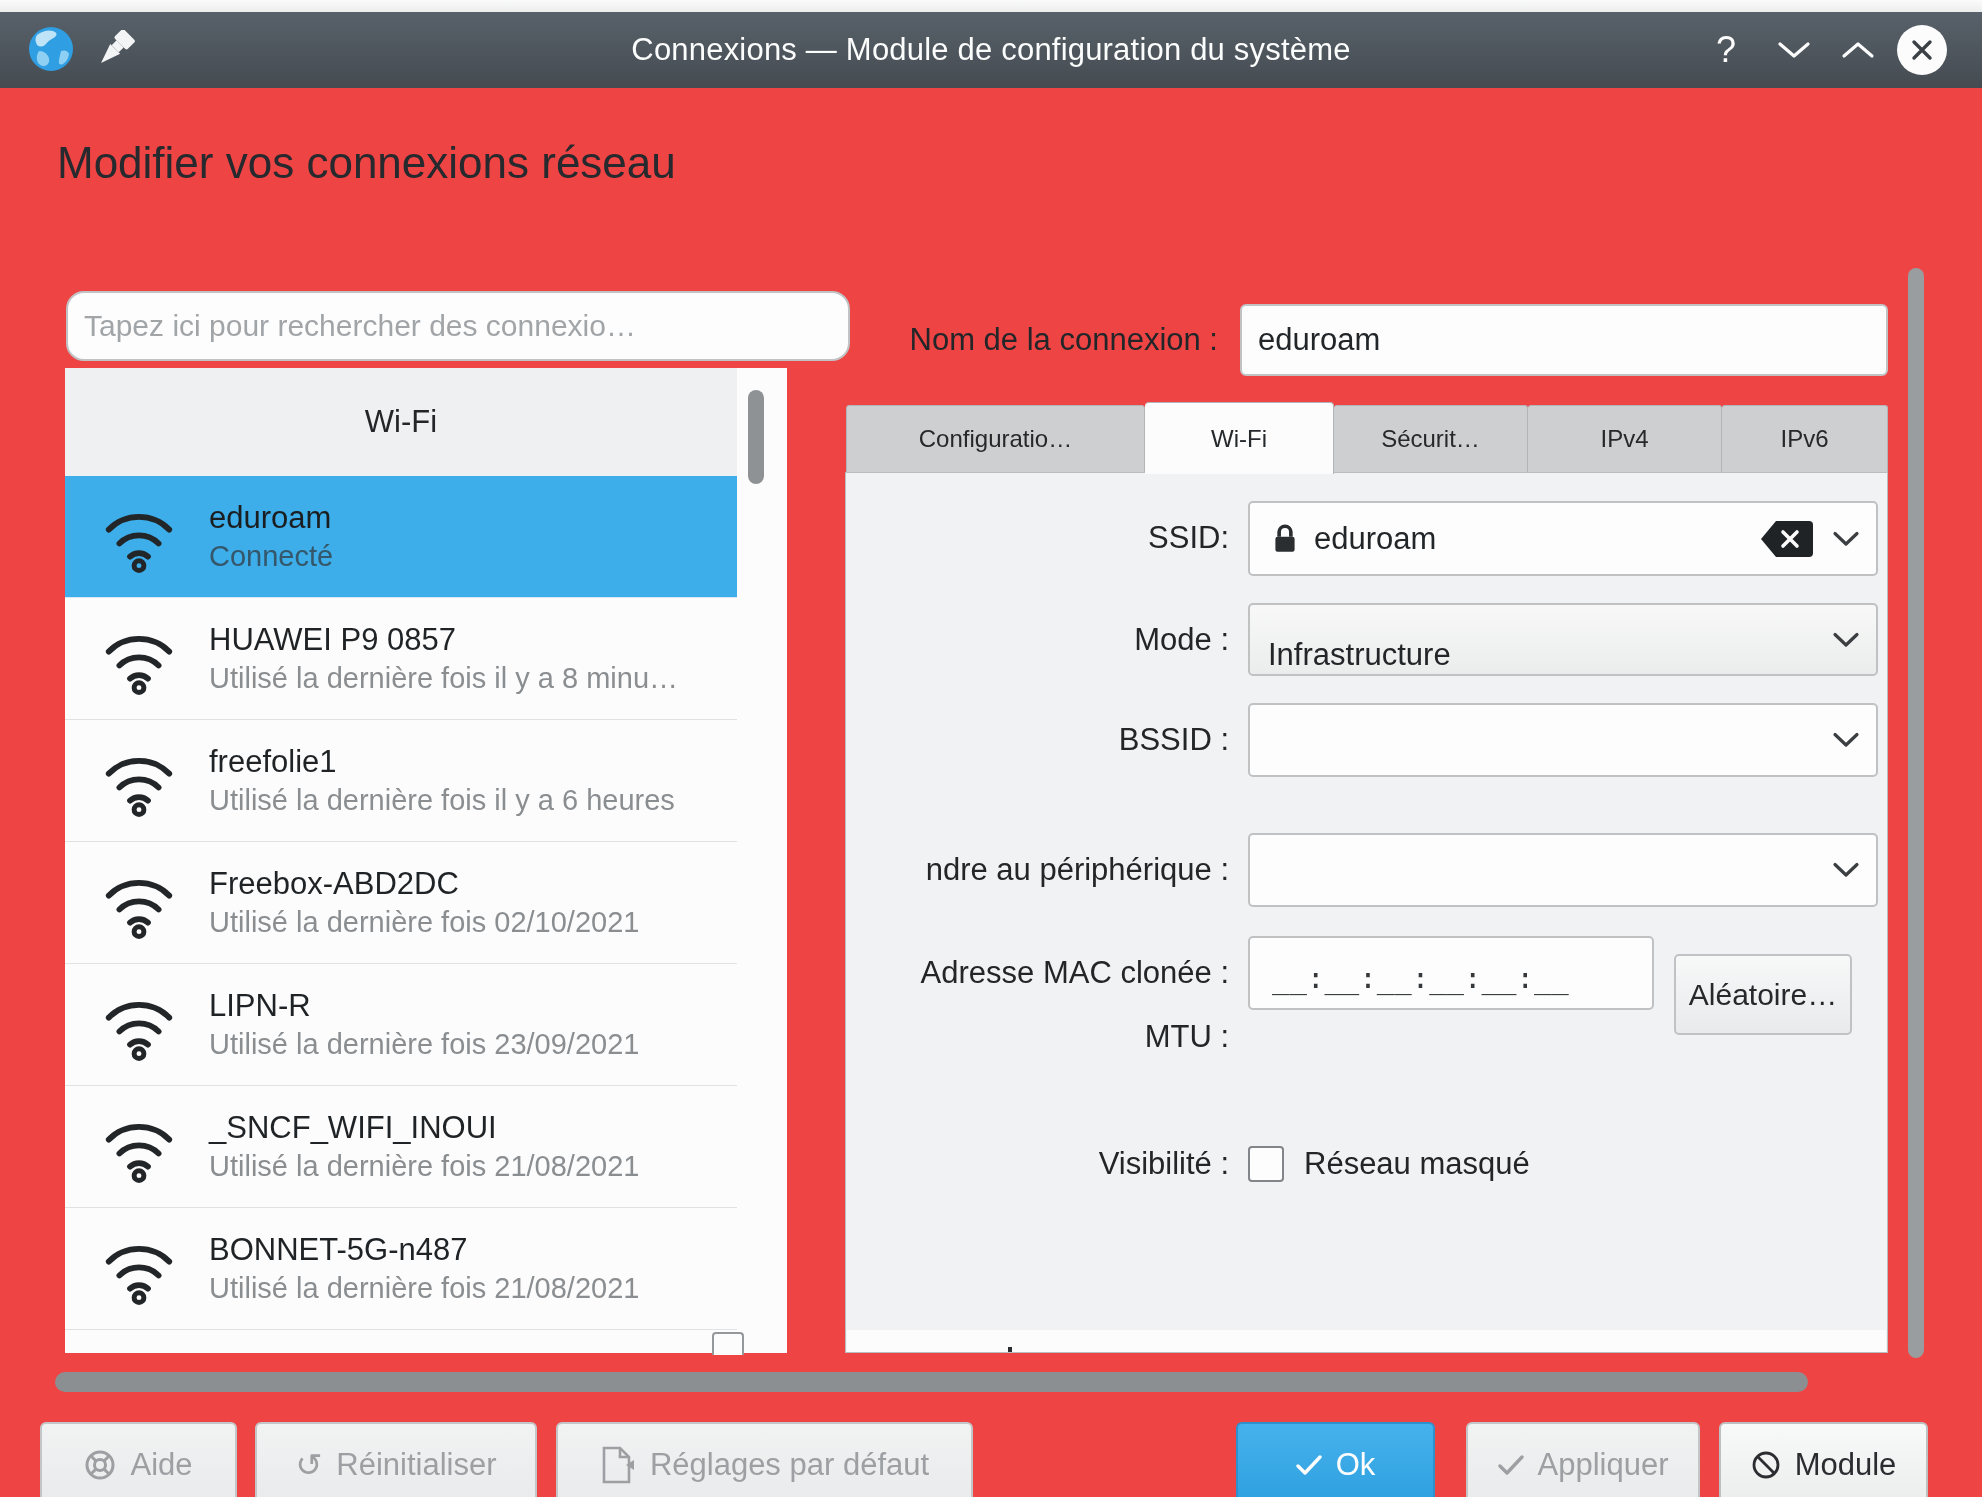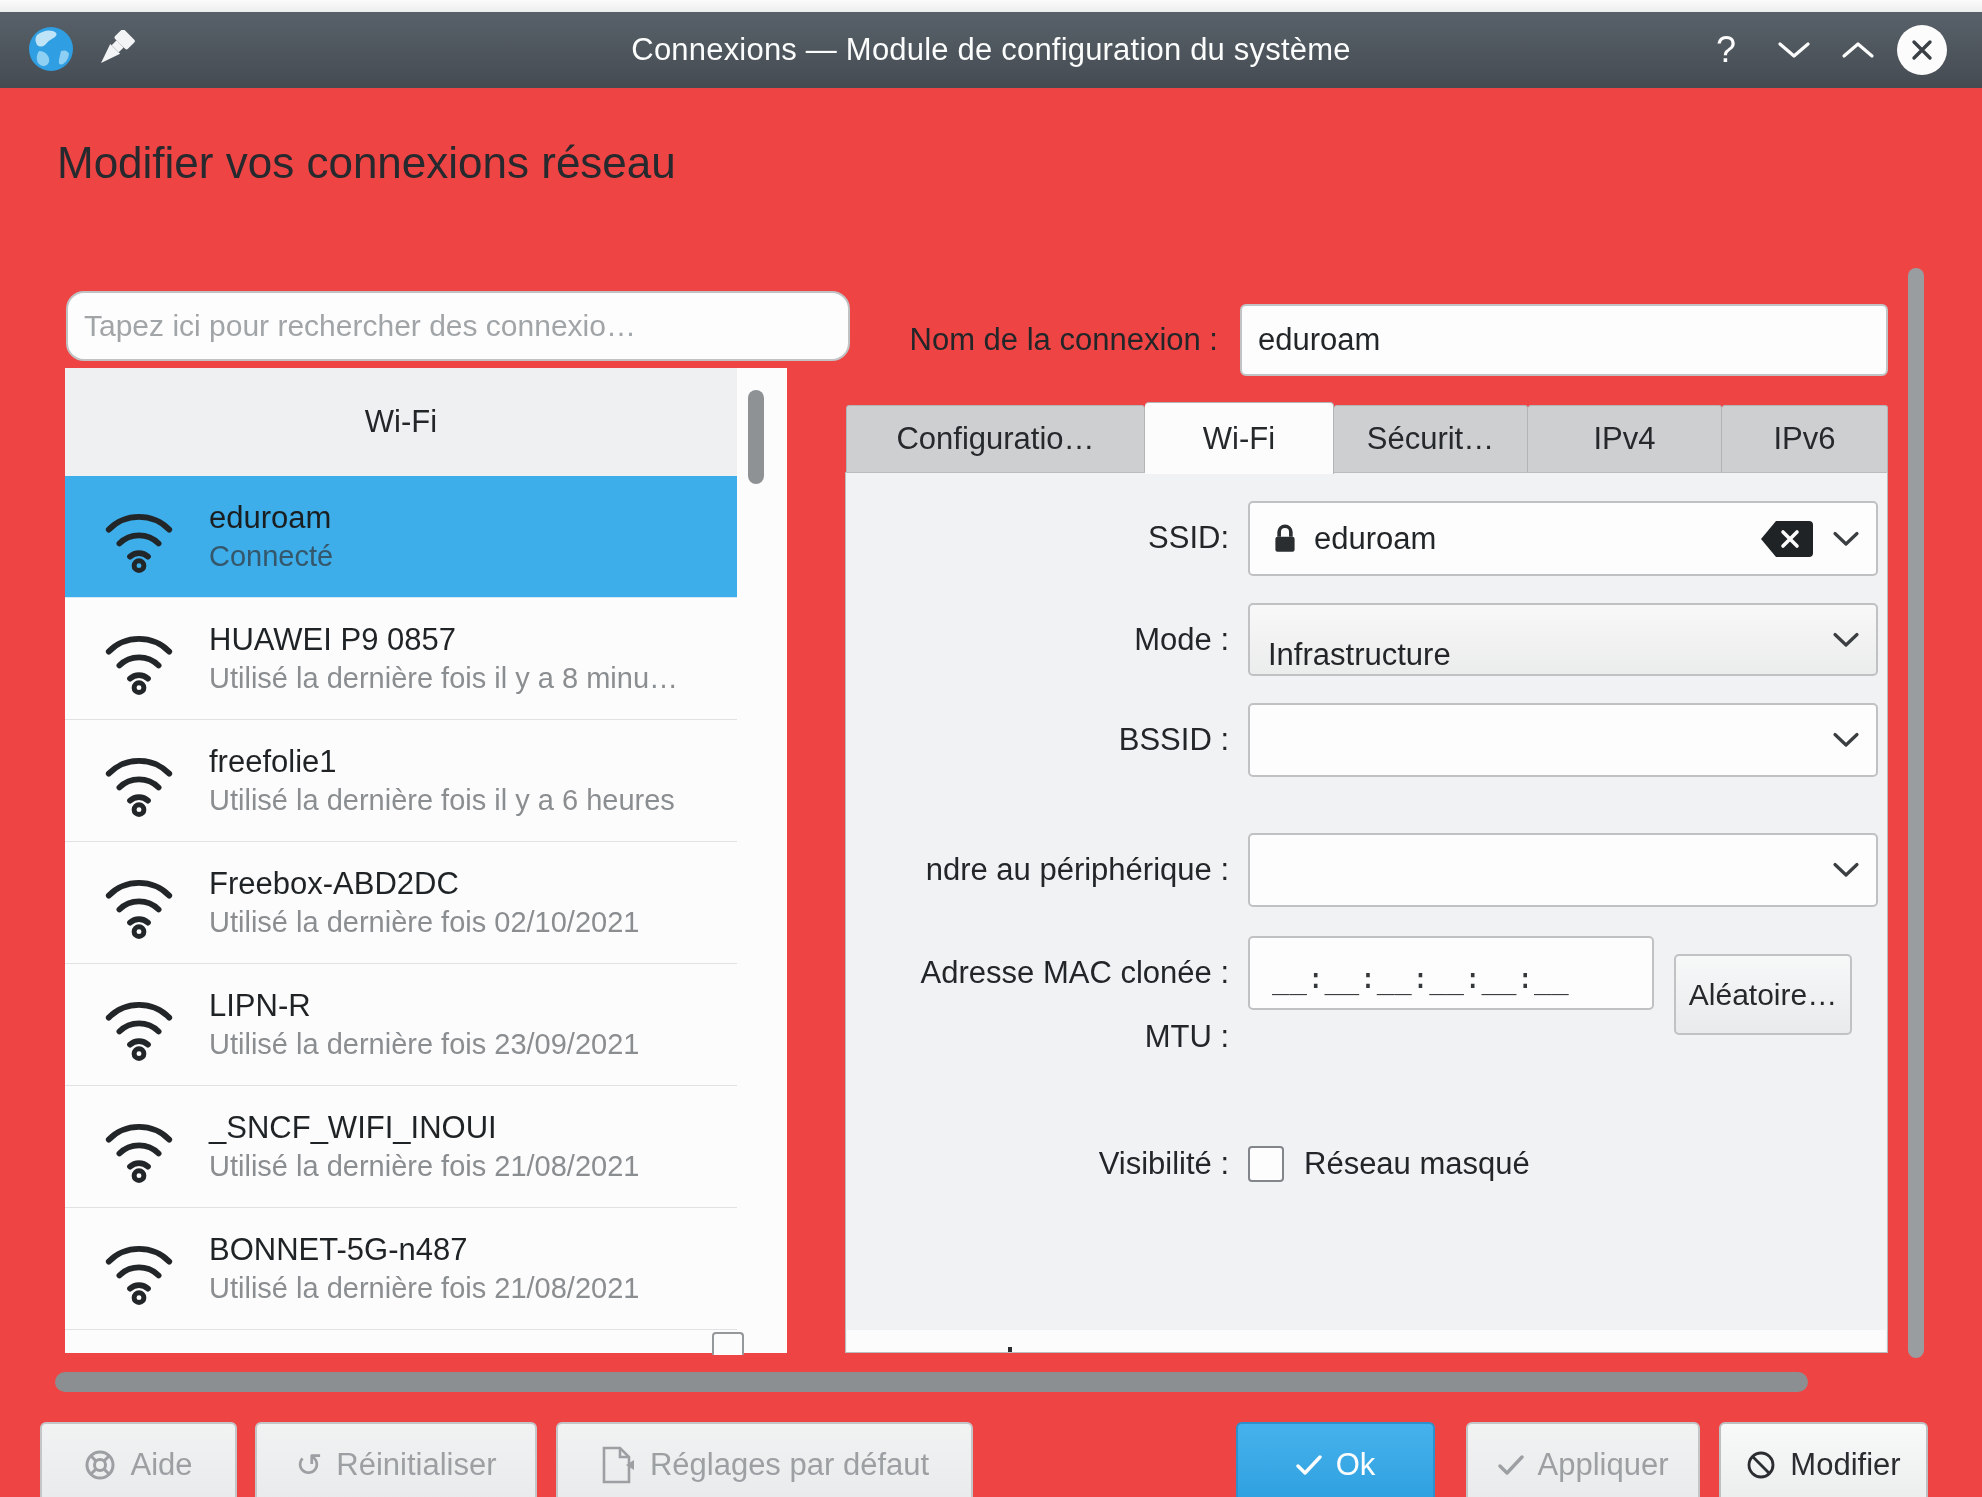"Configuratio…" .tab { font-size: 31px -> 24px }
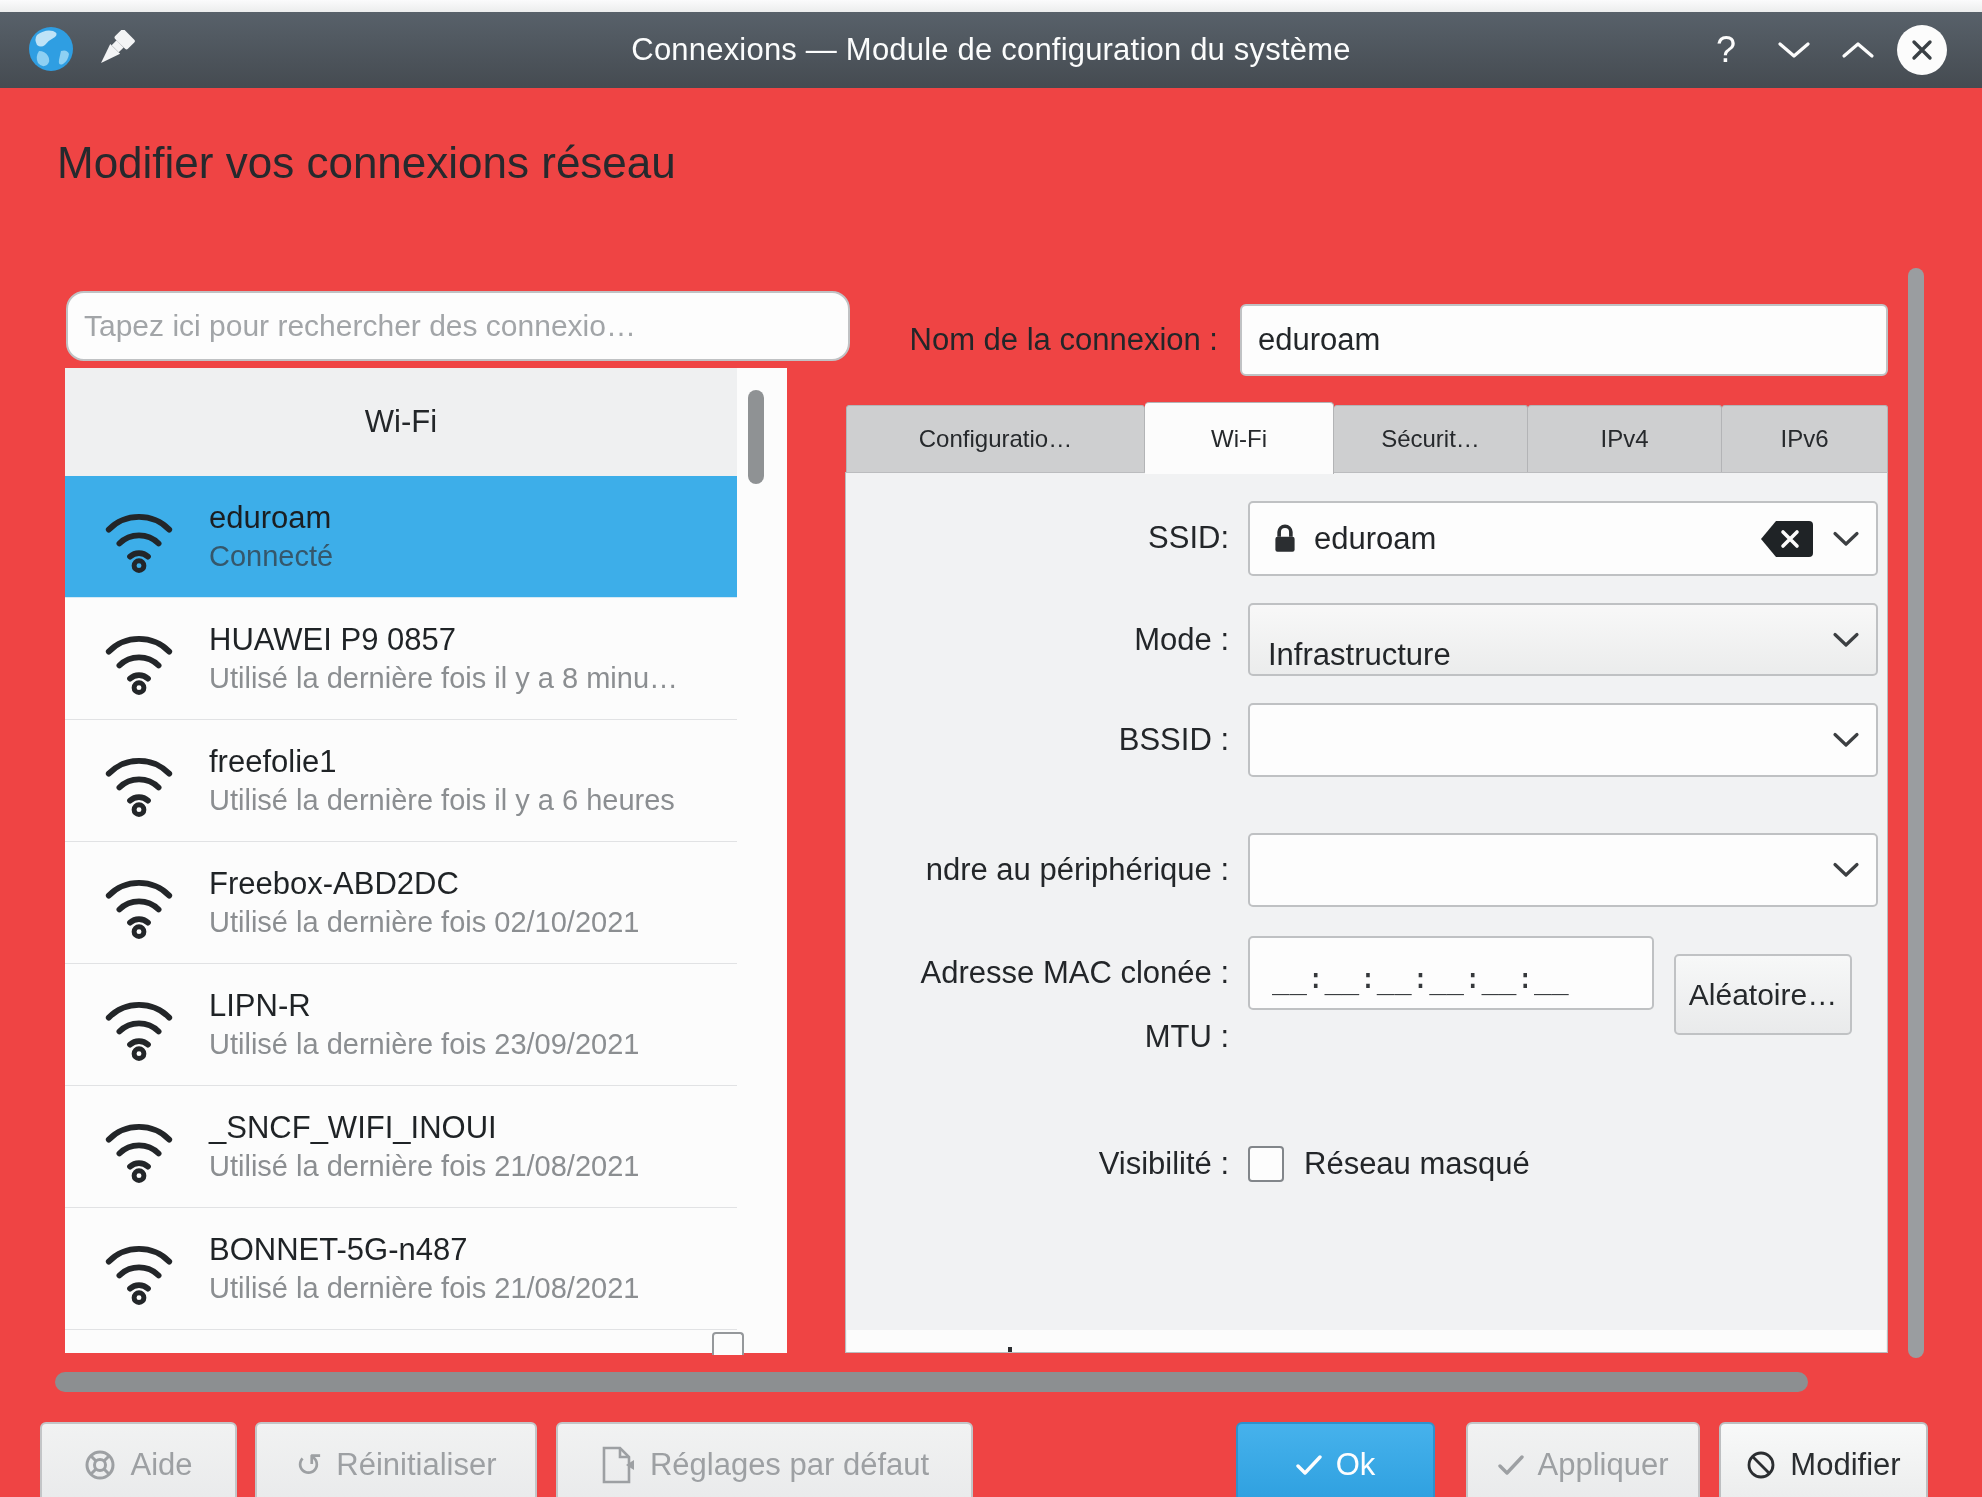"Modifier" span { text: Modifier -> Module }
